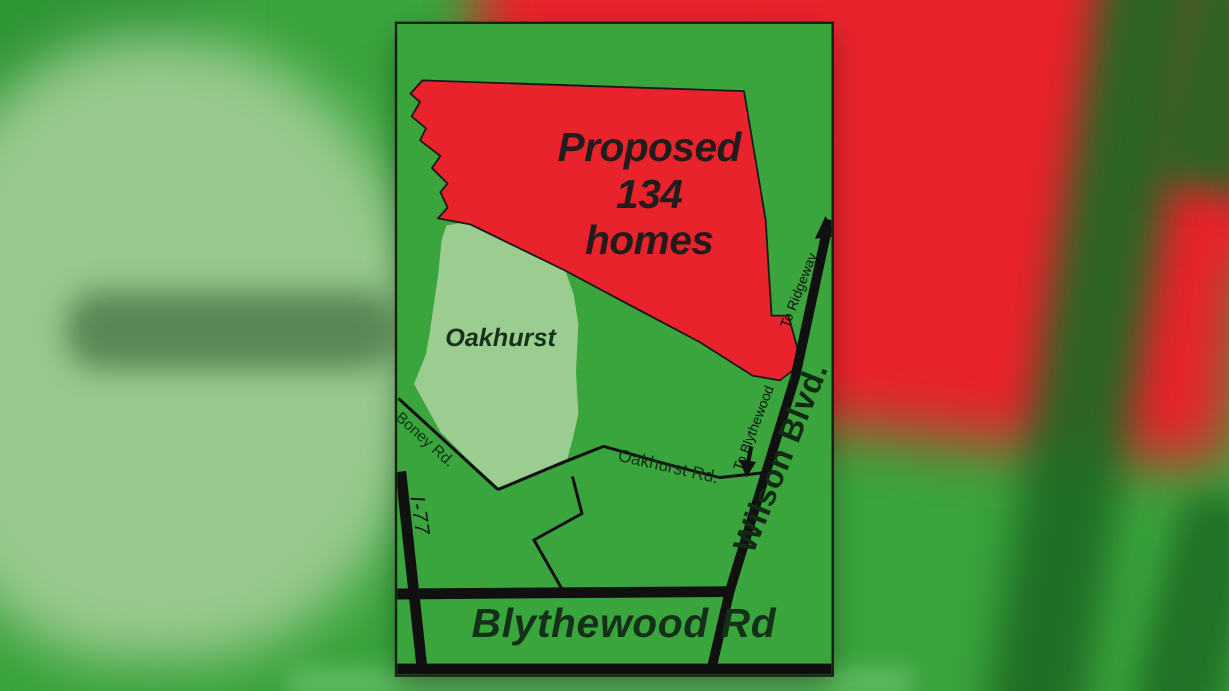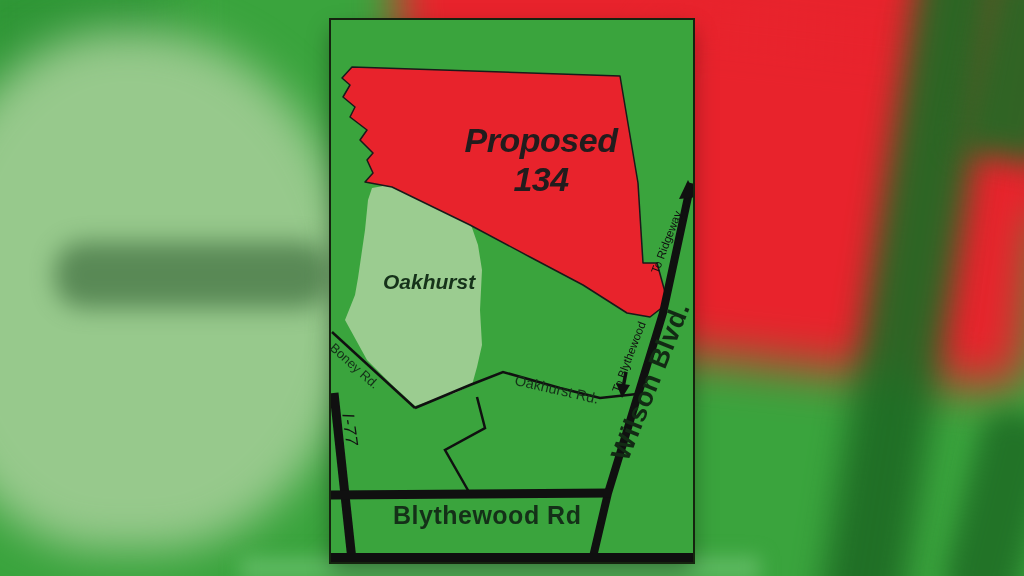"Proposed" .proposed { top: 101px -> 84px }
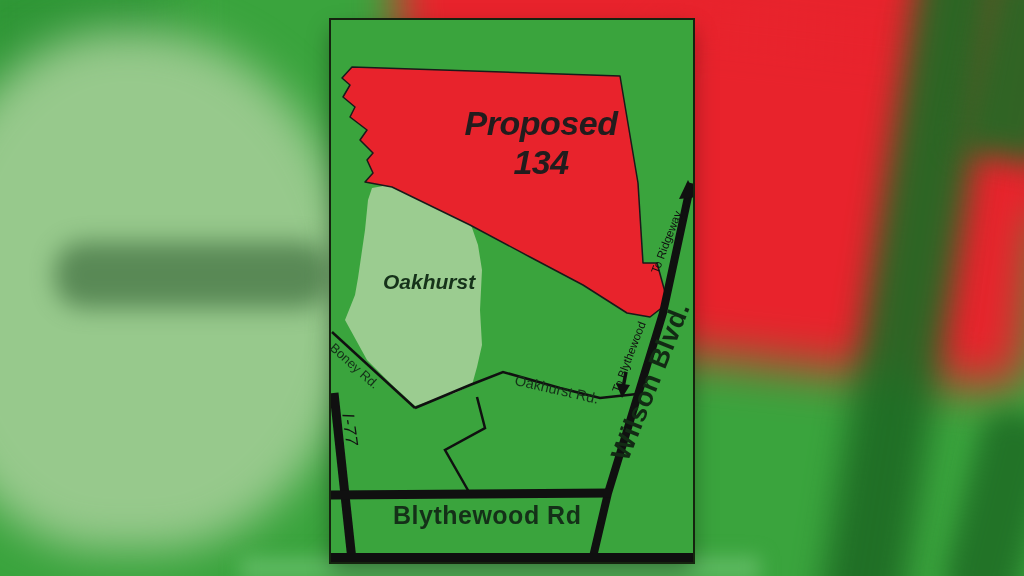"homes" div { html: none -> <div>homes</div> }
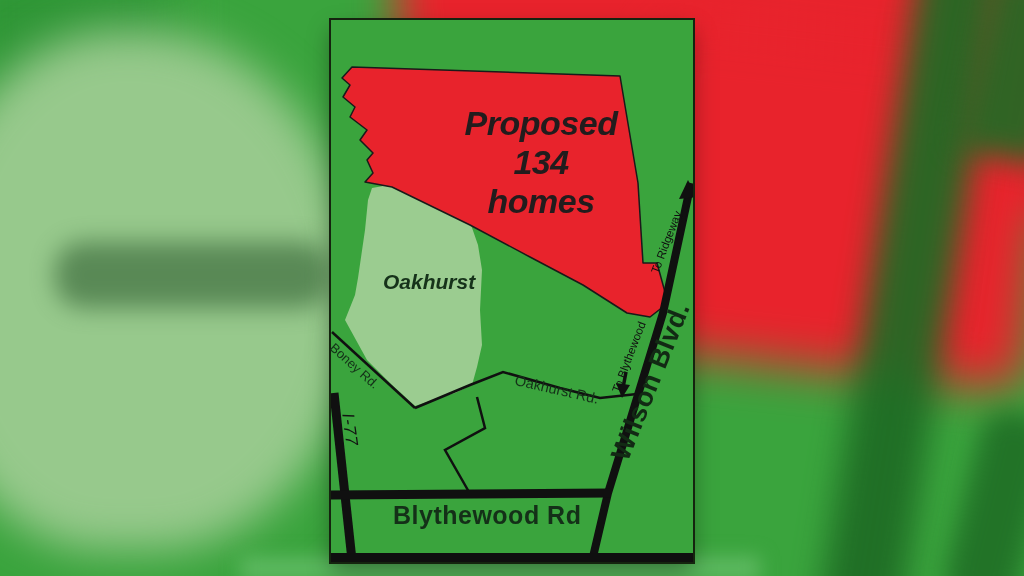"Oakhurst" .oakhurst { left: 52px -> 40px }
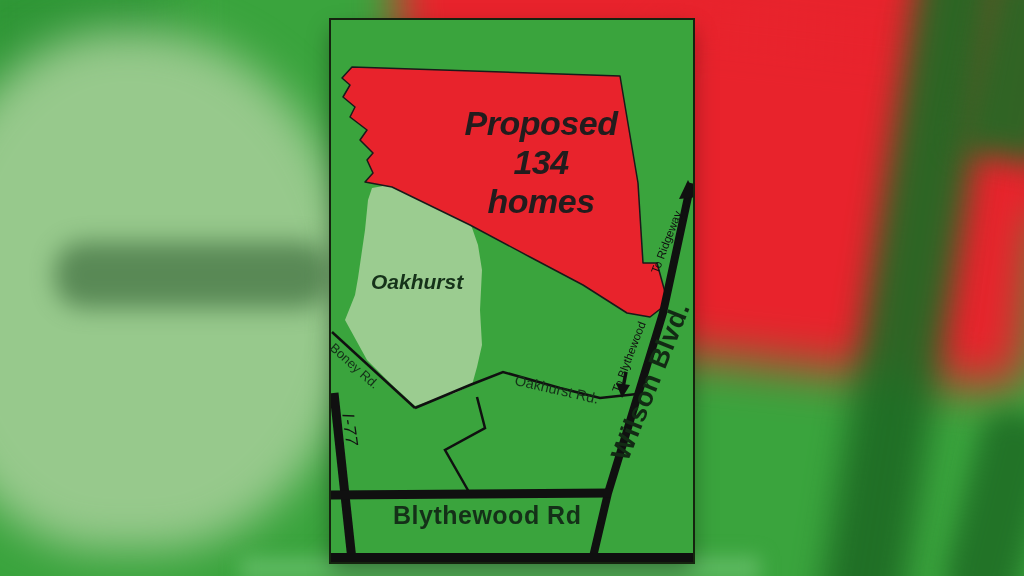"Blythewood Rd" .blythewood { font-size: 25px -> 34px; font-style: none -> italic }
